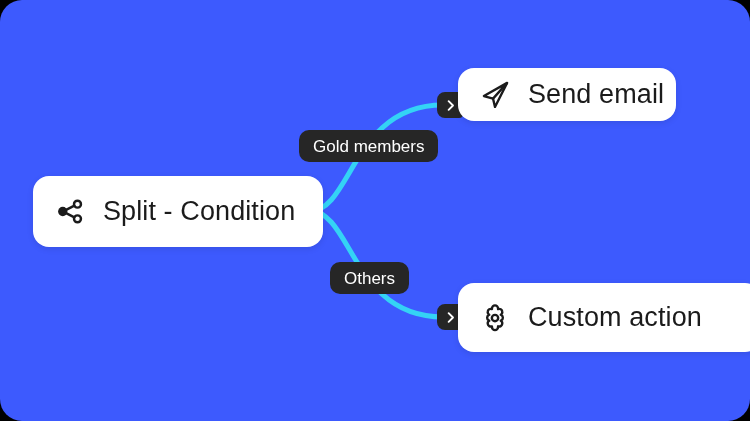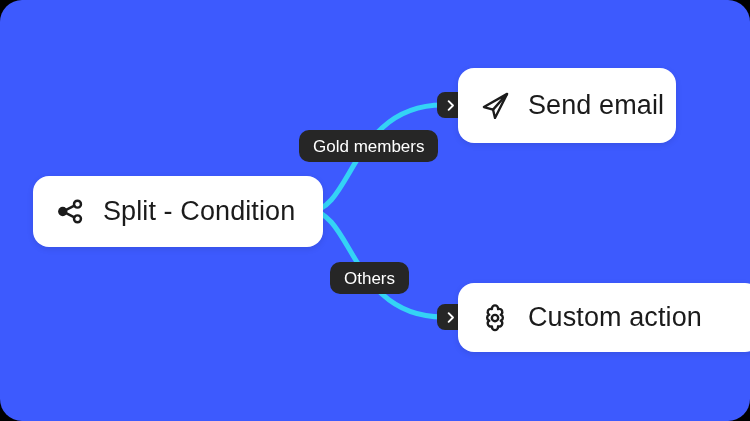"Send email" #node-send-email { height: 75px -> 53px }
